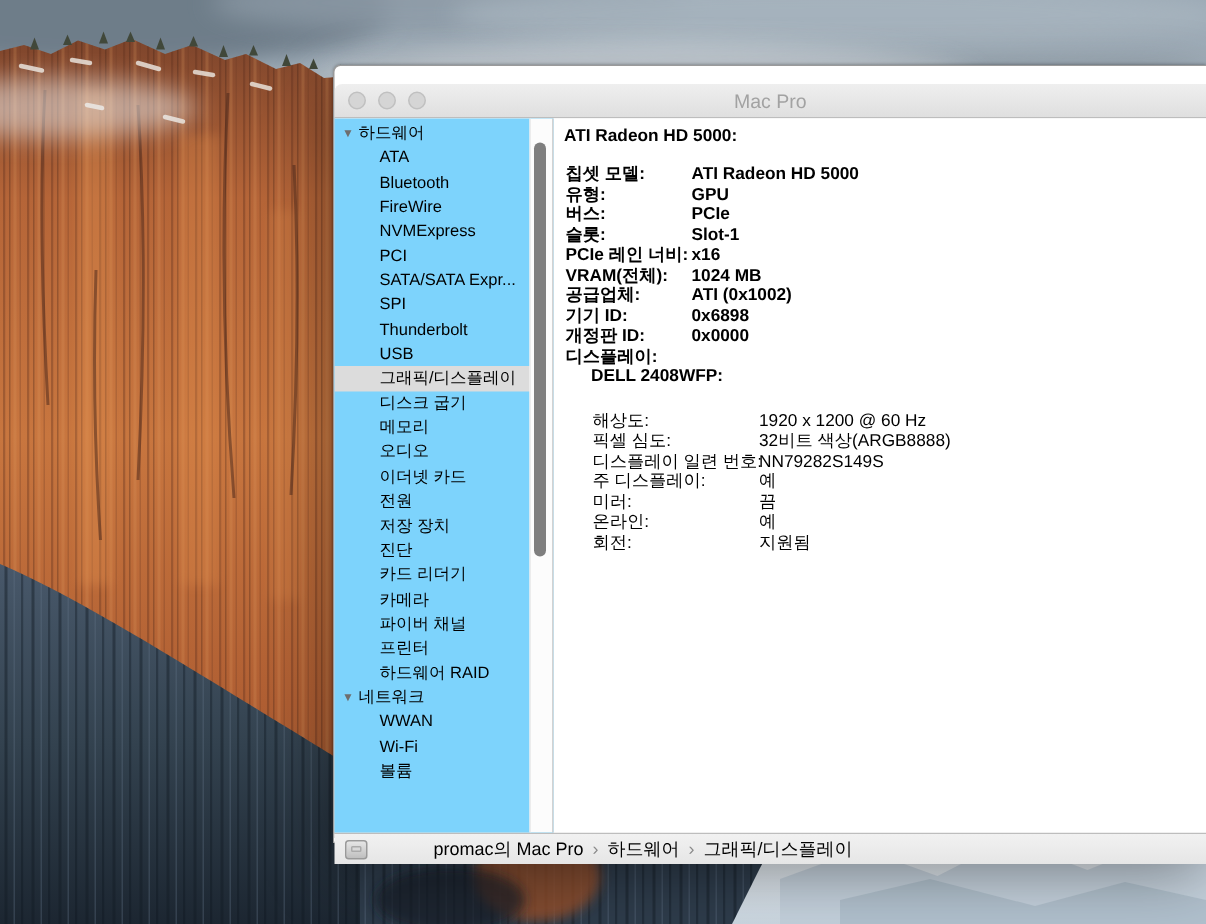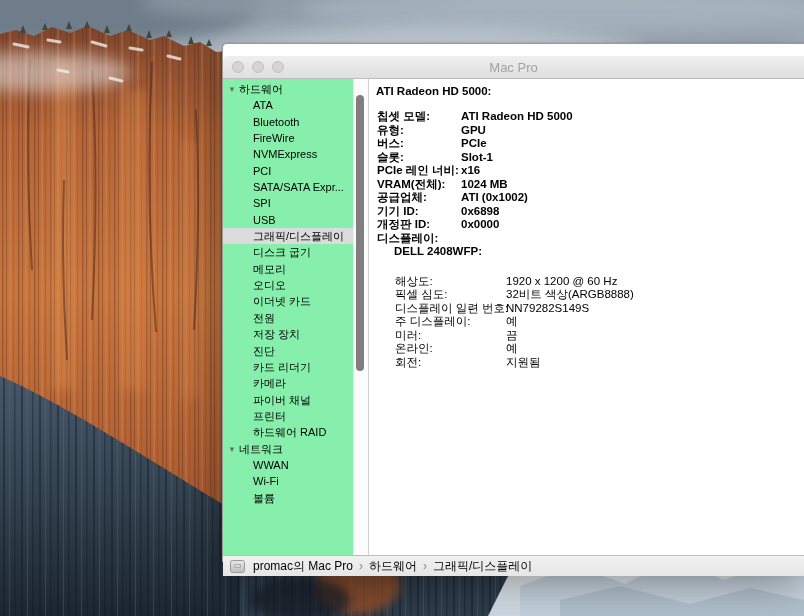"▼ 하드웨어" .sidebar { background: #86efac -> #7dd3fc }
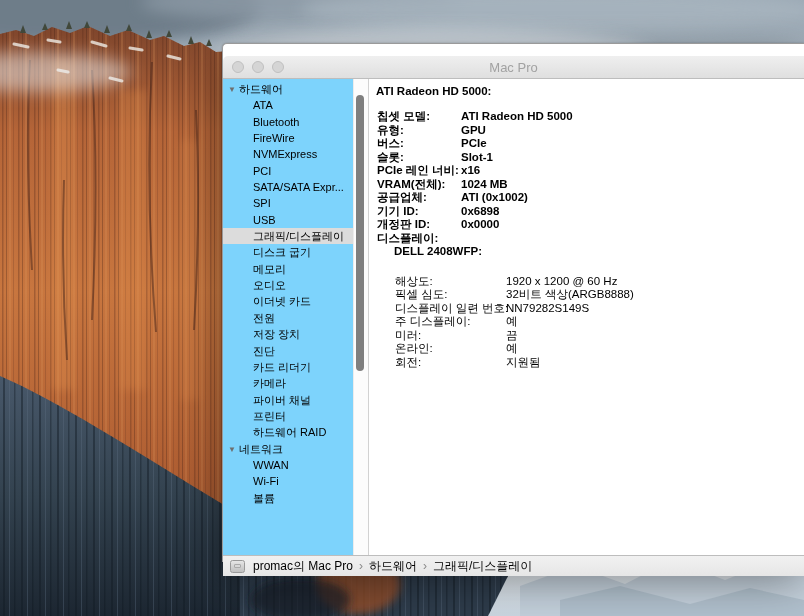"Thunderbolt" div.sb-item { html: none -> <div>Thunderbolt</div> }
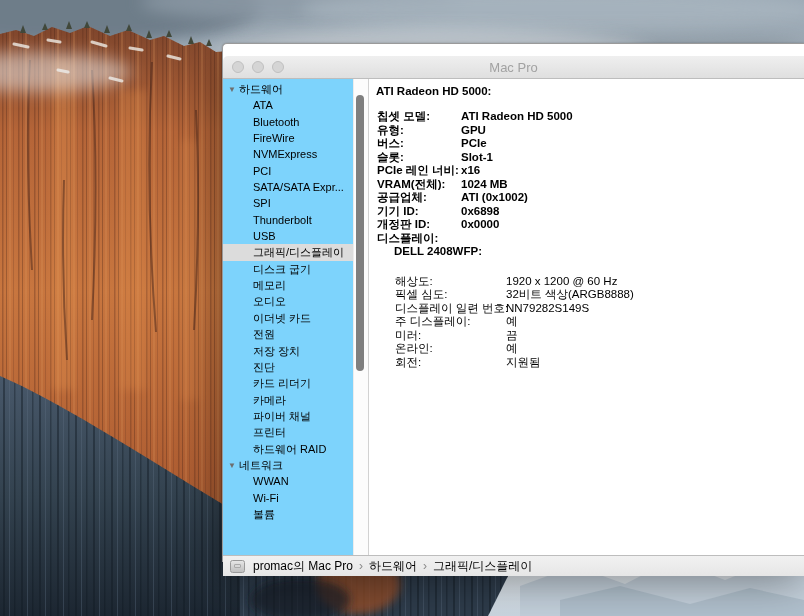"promac의 Mac Pro › 하드웨어" .statusbar { gap: none -> 36px }
